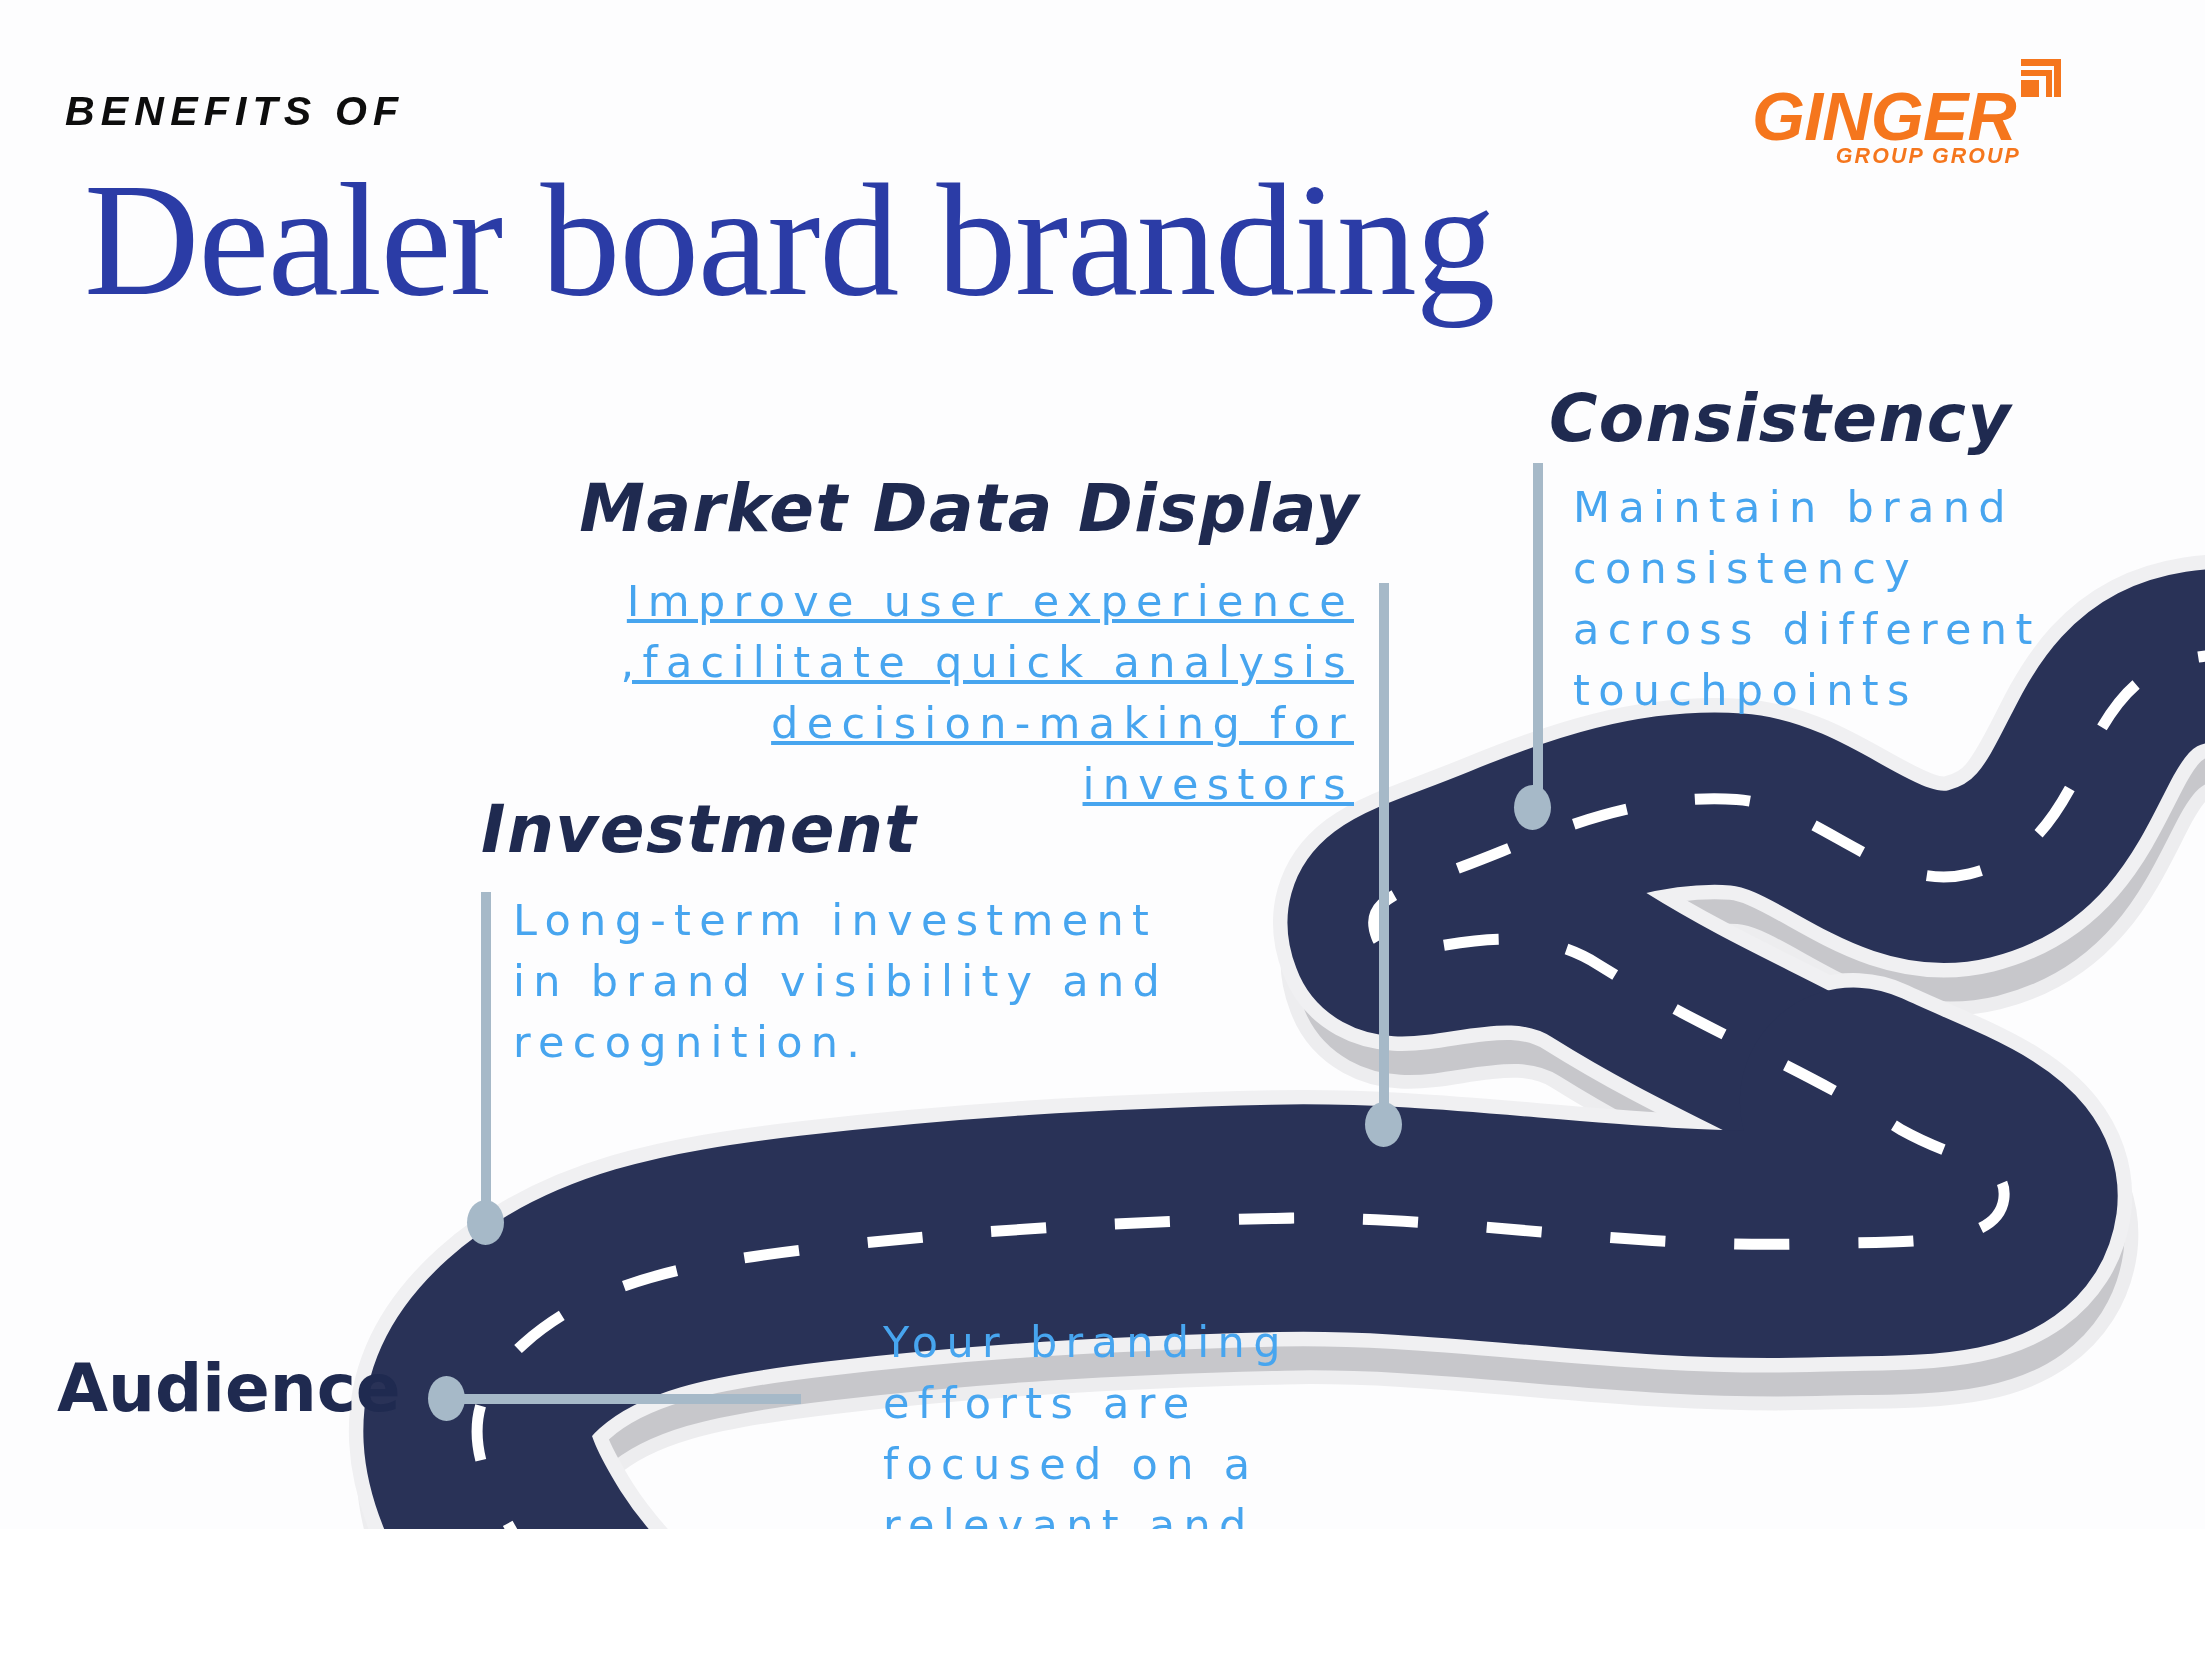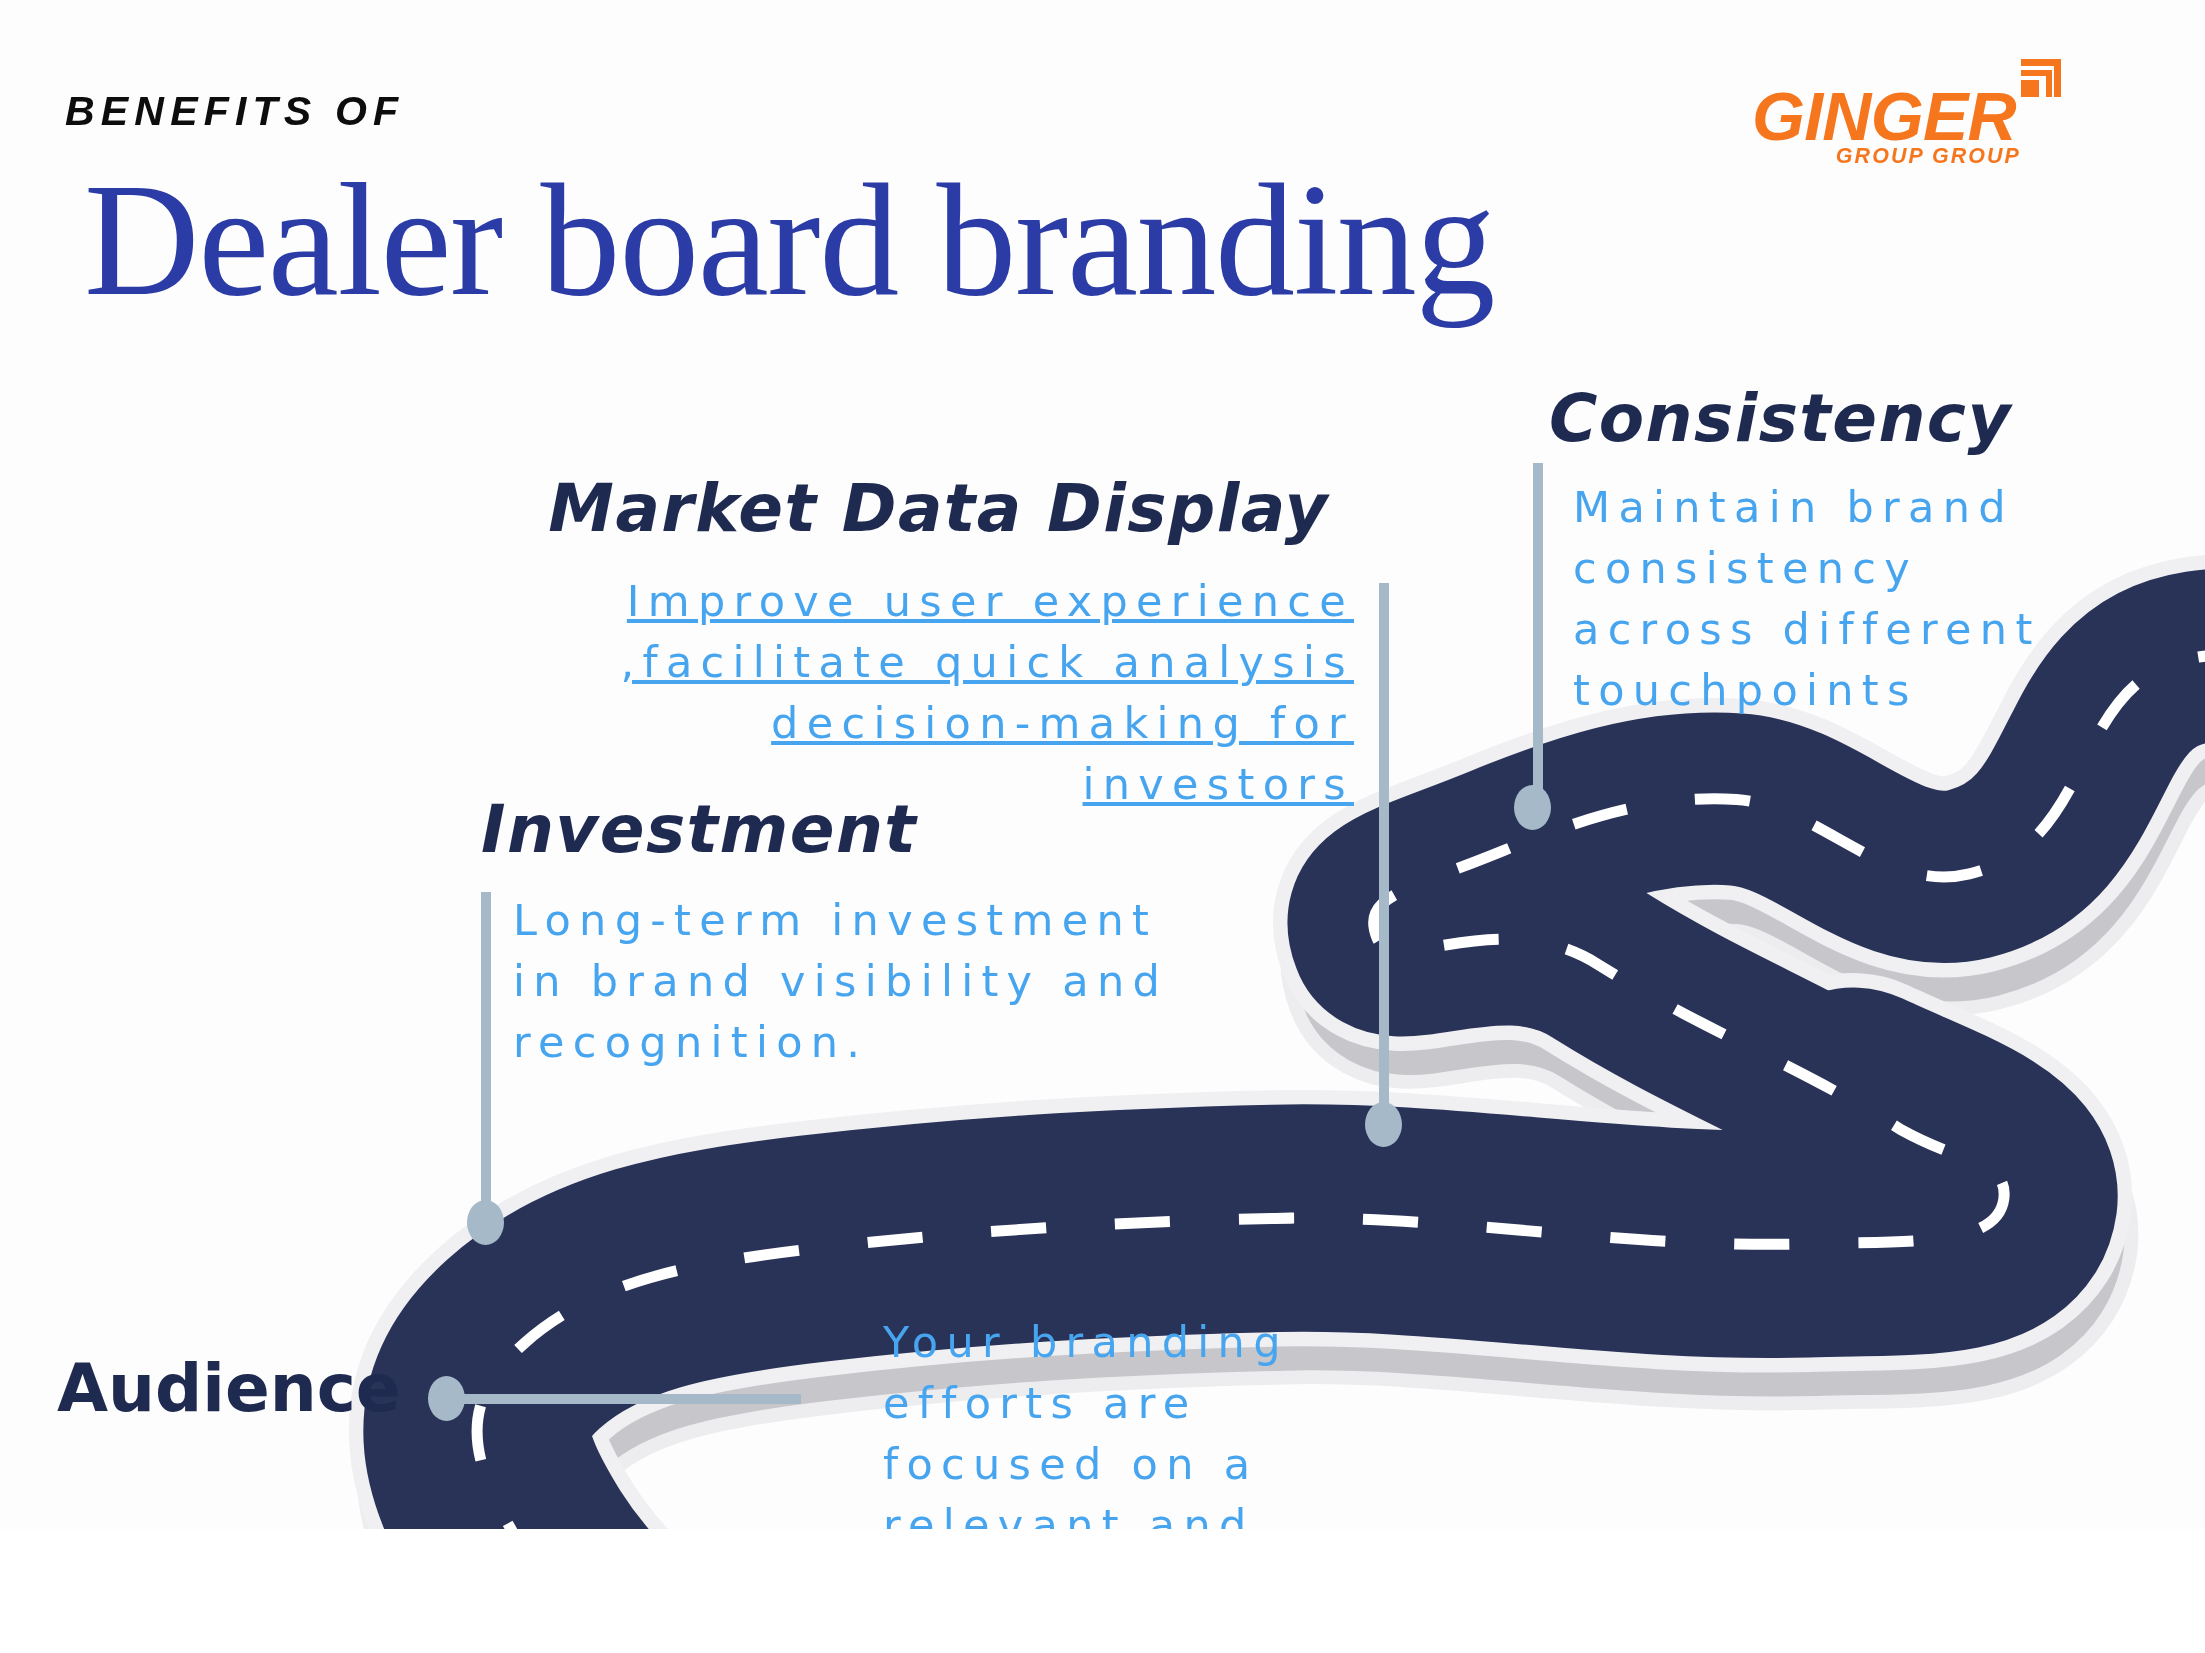"Market Data Display" .t-mdd { right: 876px -> 845px }
